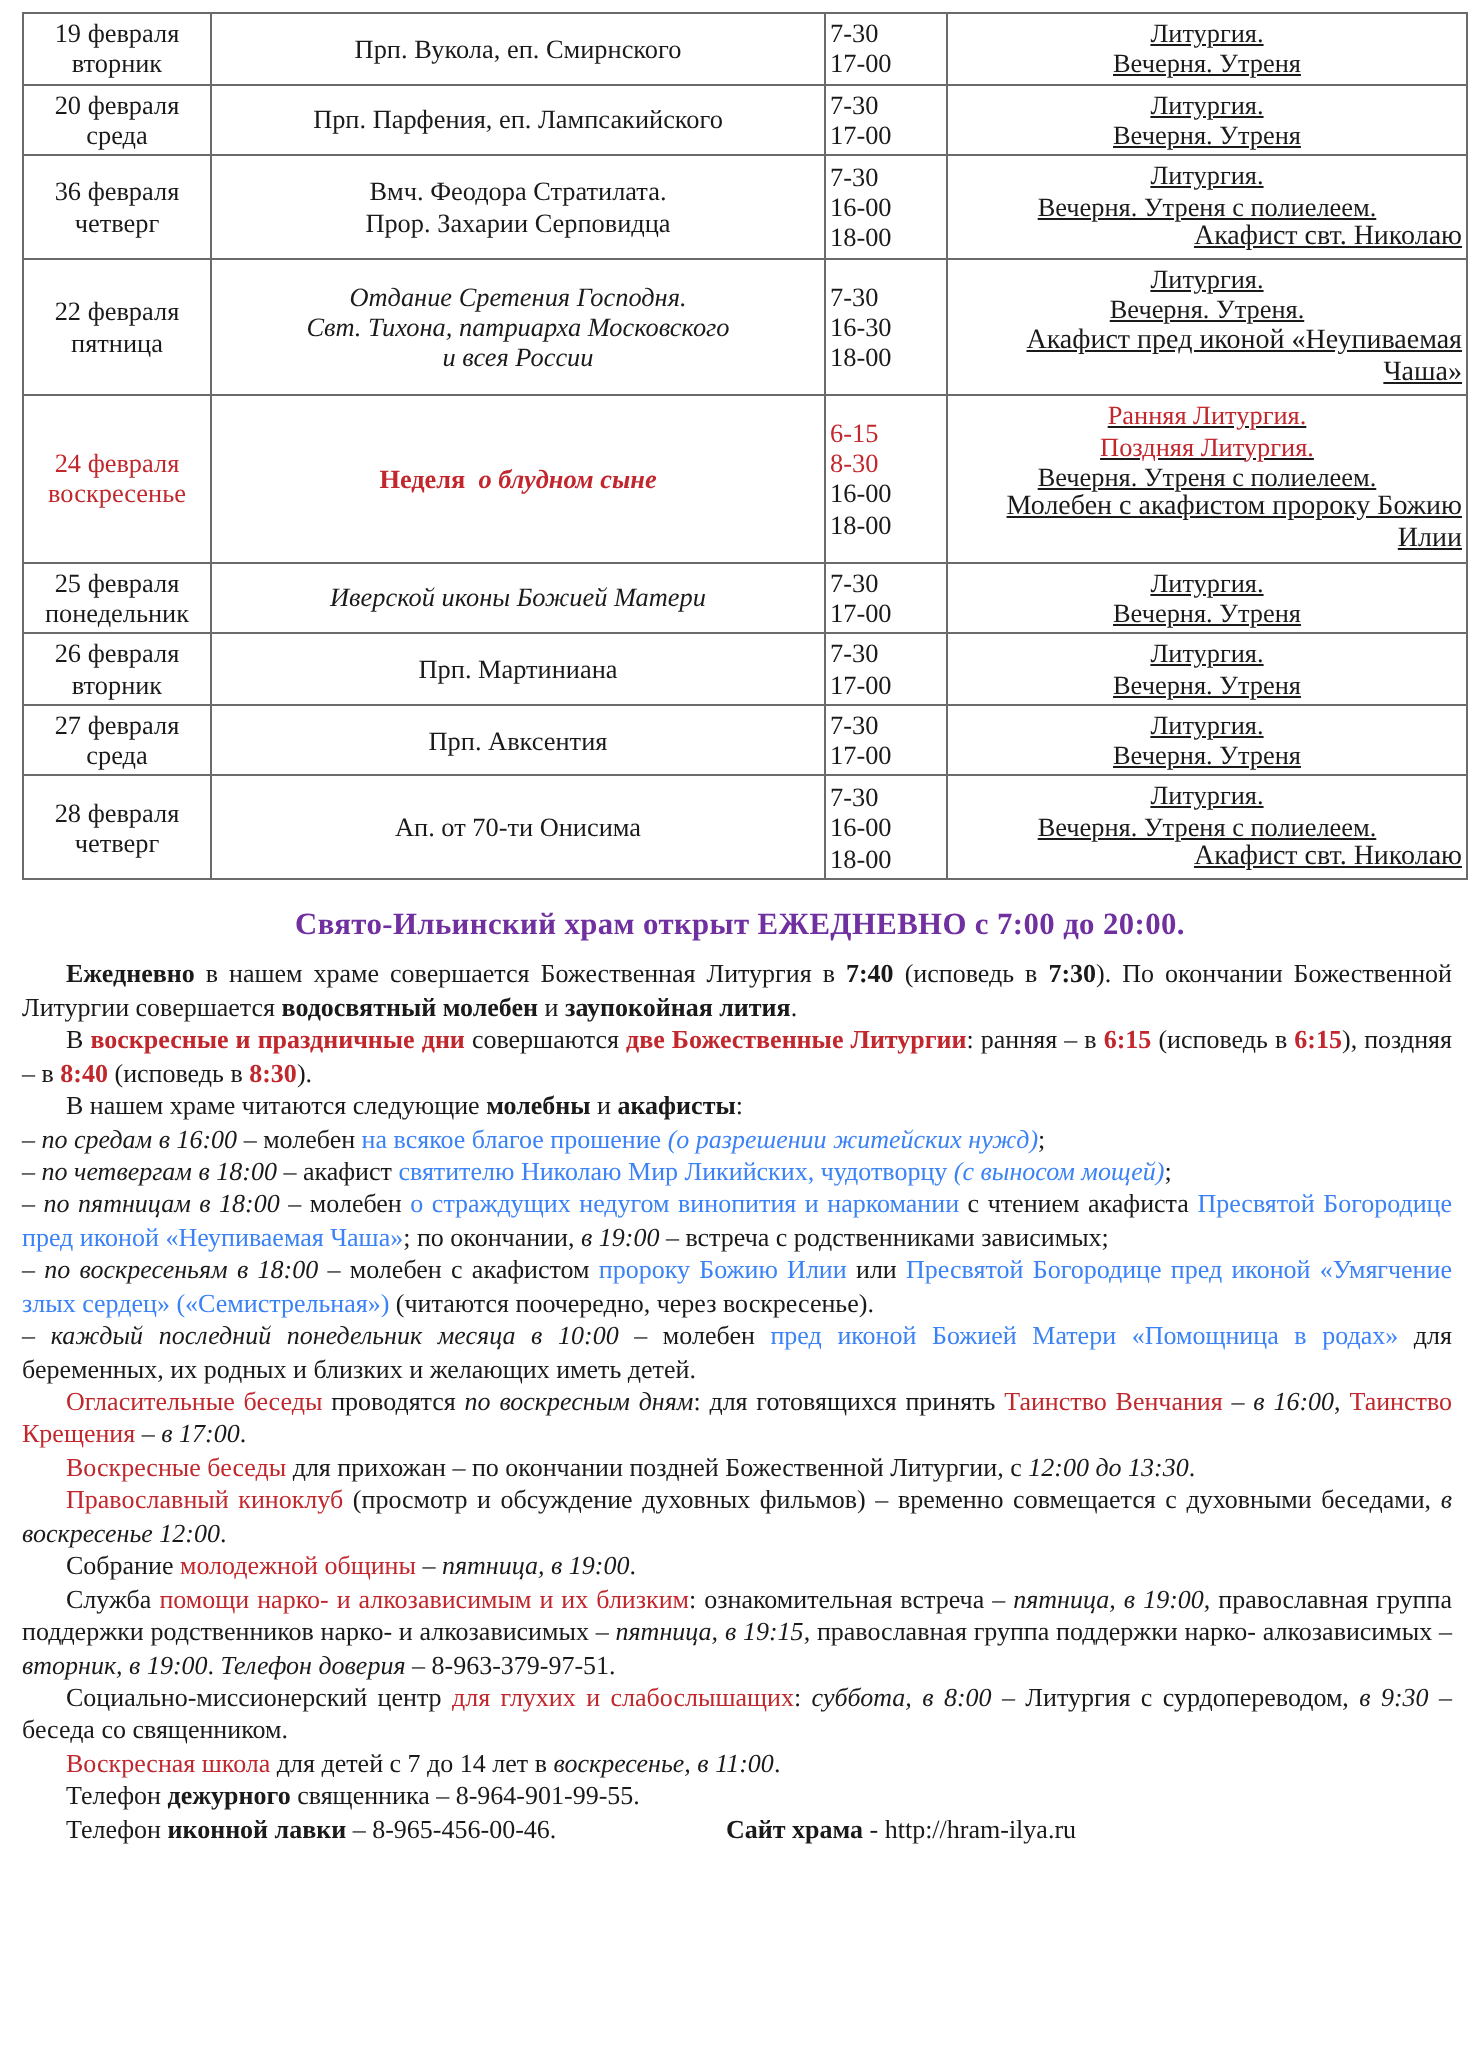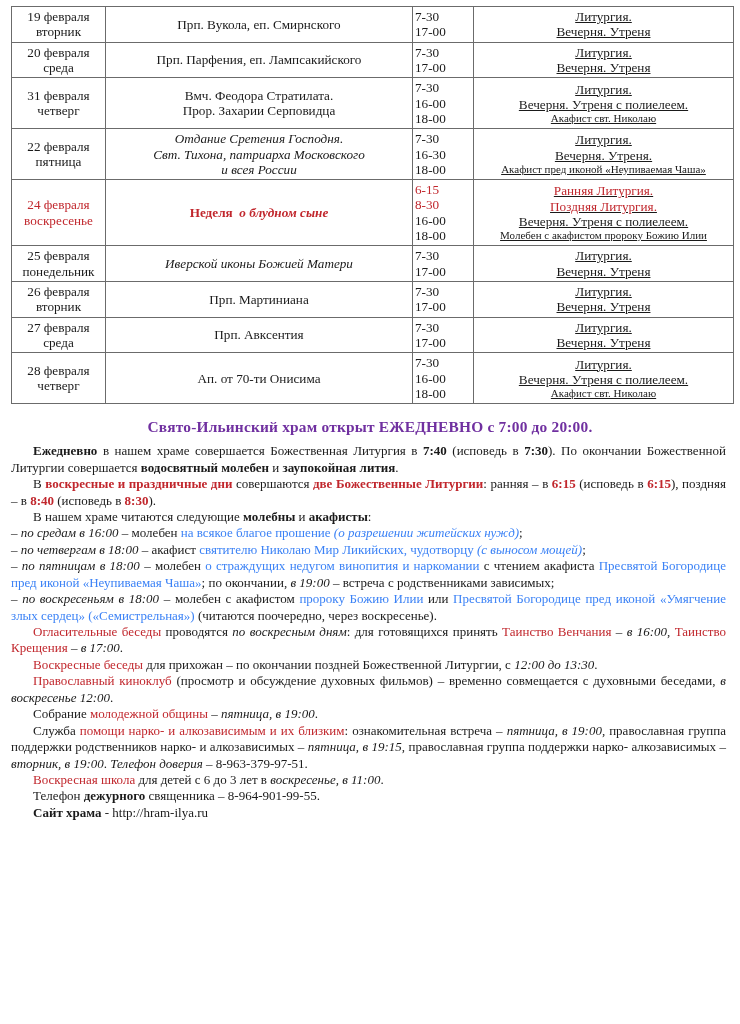"31 февраля" span.ln { text: 31 -> 36 }
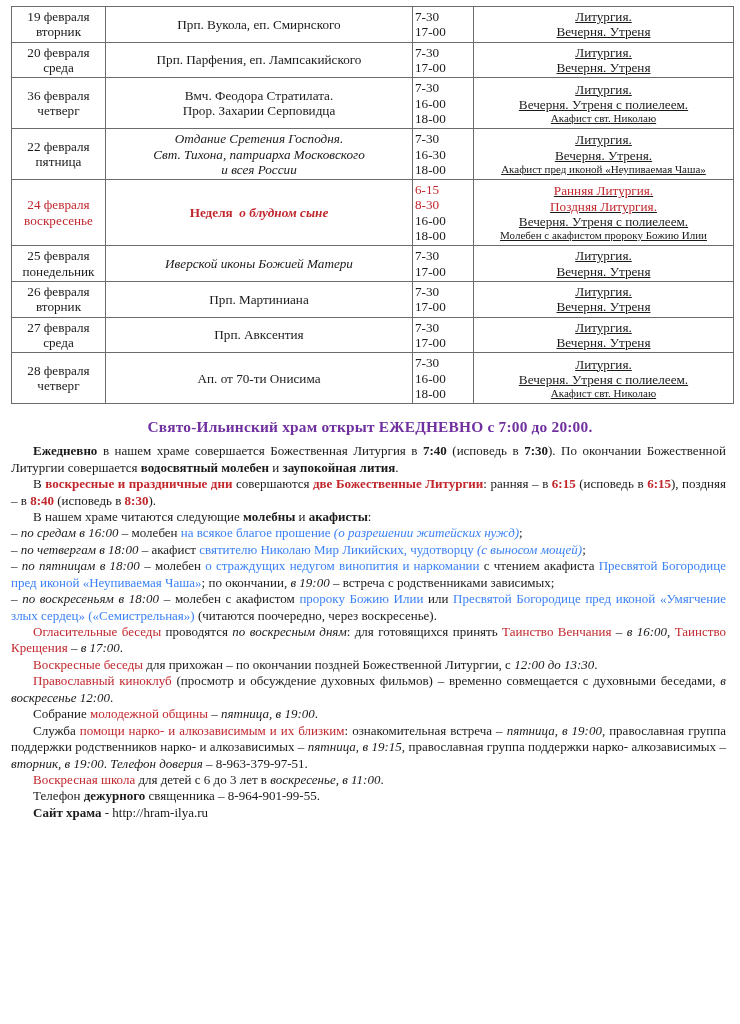"Акафист свт. Николаю" .small { font-size: 11px -> 14px; text-align: none -> right }
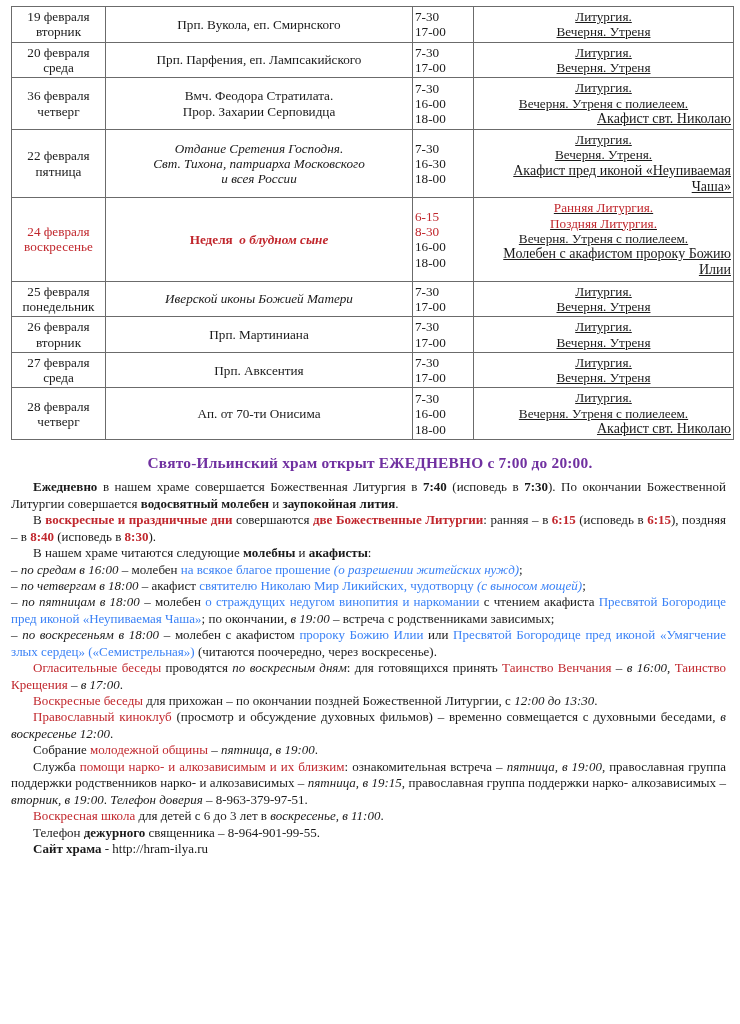"– каждый последний понедельник месяца" p.just { html: none -> <p> <span>– </span><span>каждый последний понедельник месяца в 10:00</span><span> – молебен </span><span>пред иконой Божией Матери «Помощница в родах»</span><span> для беременных, их родных и близких и желающих иметь детей.</span> </p> }
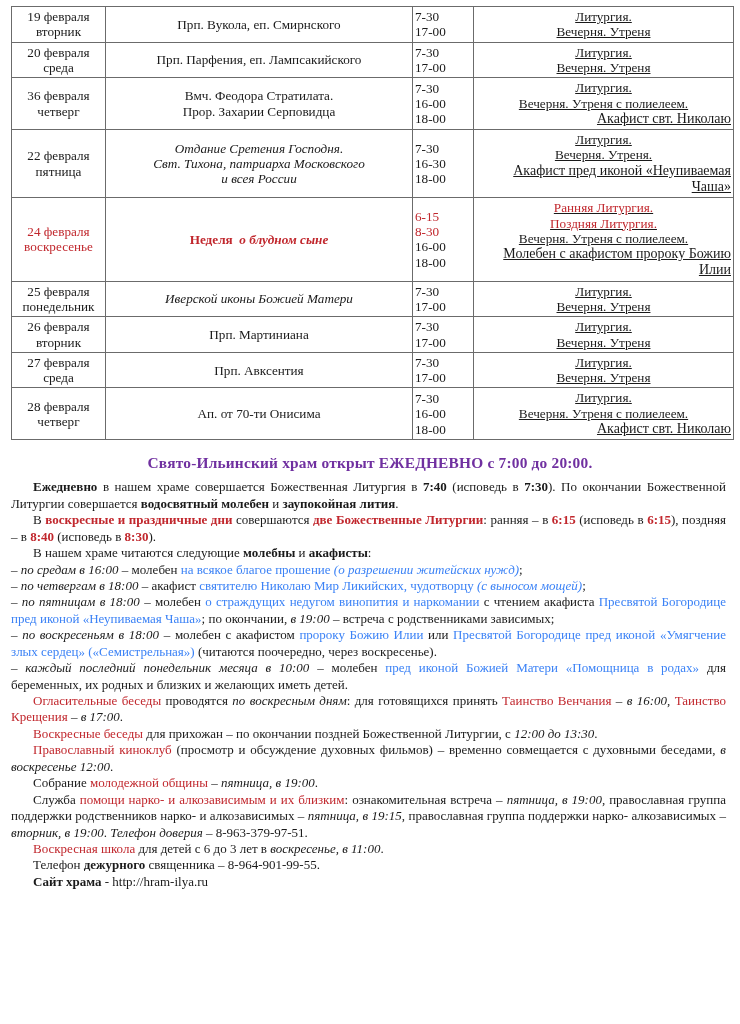"Социально-миссионерский центр для глухих" p.ind { html: none -> <p> <span>Социально-миссионерский центр </span><span>для глухих и слабослышащих</span><span>: </span><span>суббота, в 8:00</span><span> – Литургия с сурдопереводом, </span><span>в 9:30</span><span> – беседа со священником.</span> </p> }
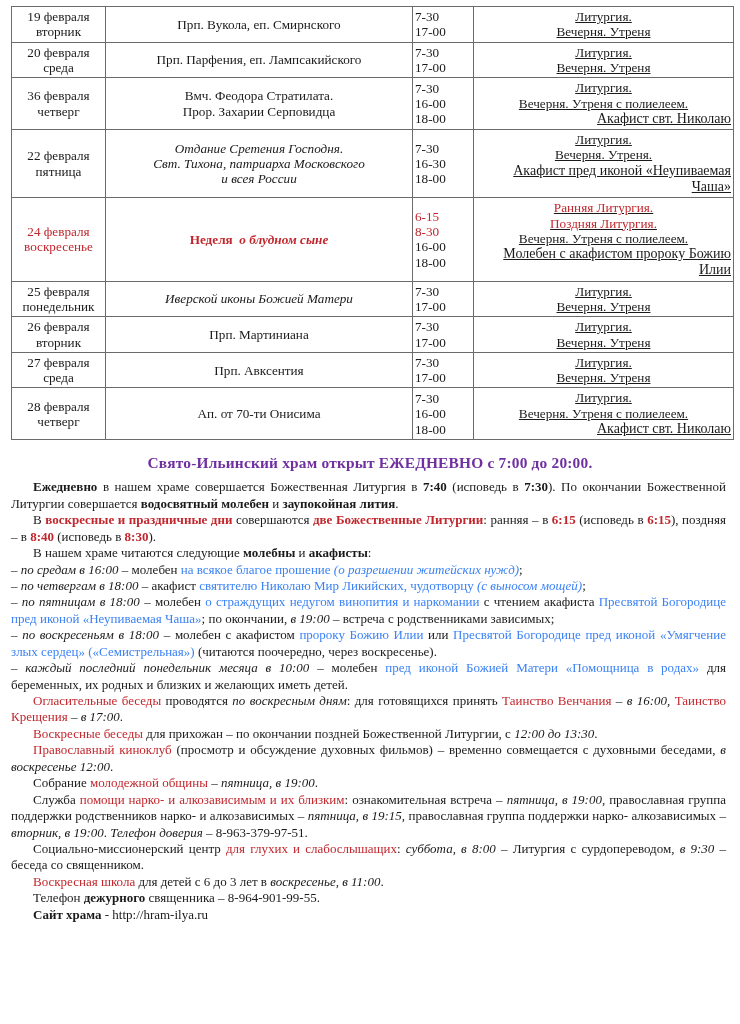"для детей с 6 до" span { text: 6 до 3 -> 7 до 14 }
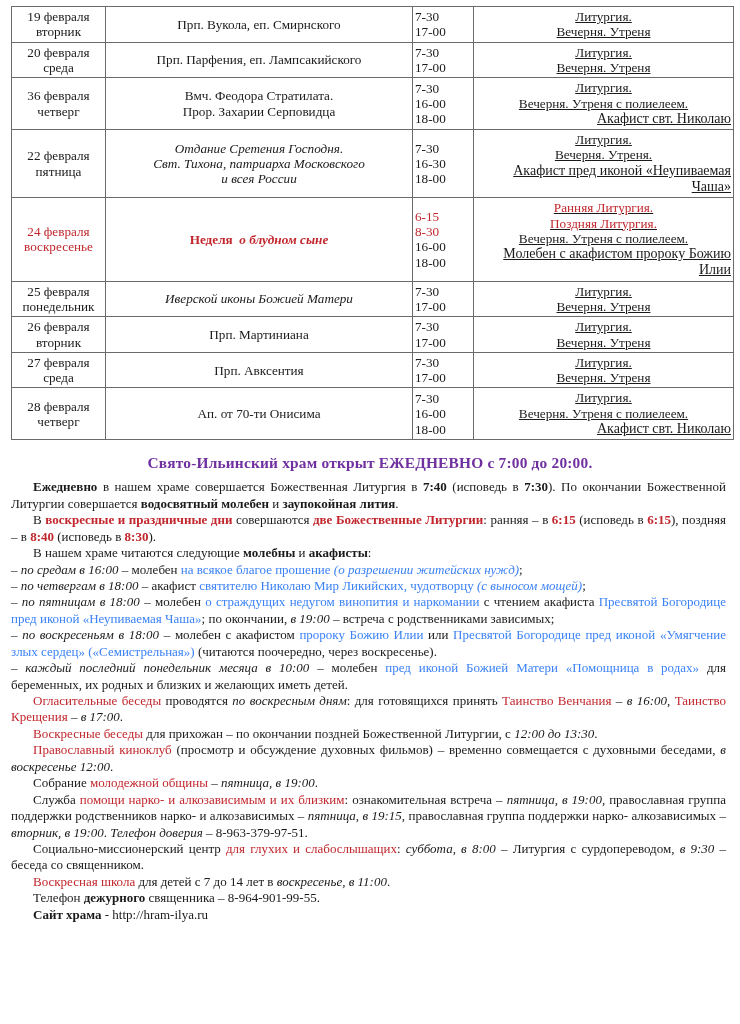"Телефон иконной лавки – 8-965-456-00-46." span { html: none -> <span><span>Телефон </span><span>иконной лавки</span><span> – 8-965-456-00-46.</span></span> }
